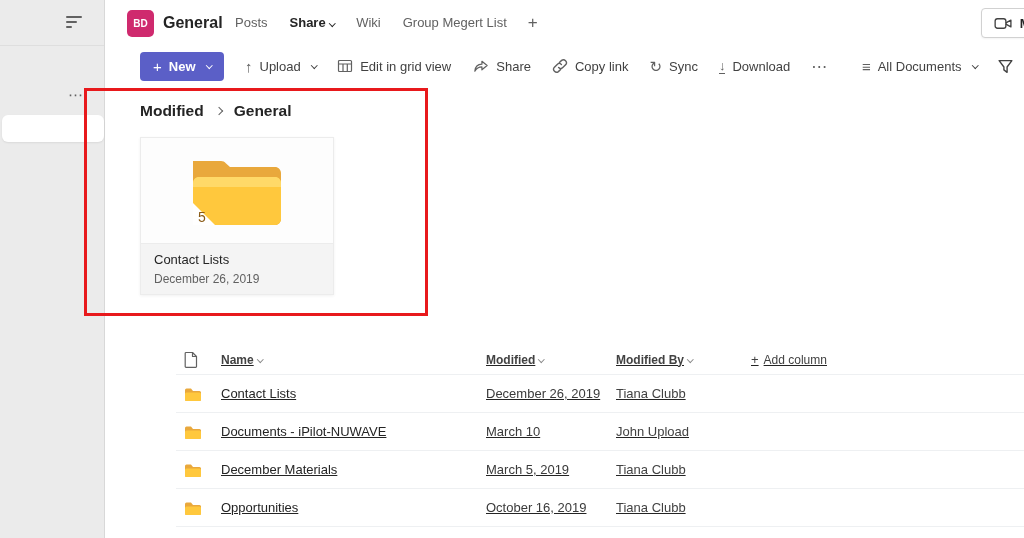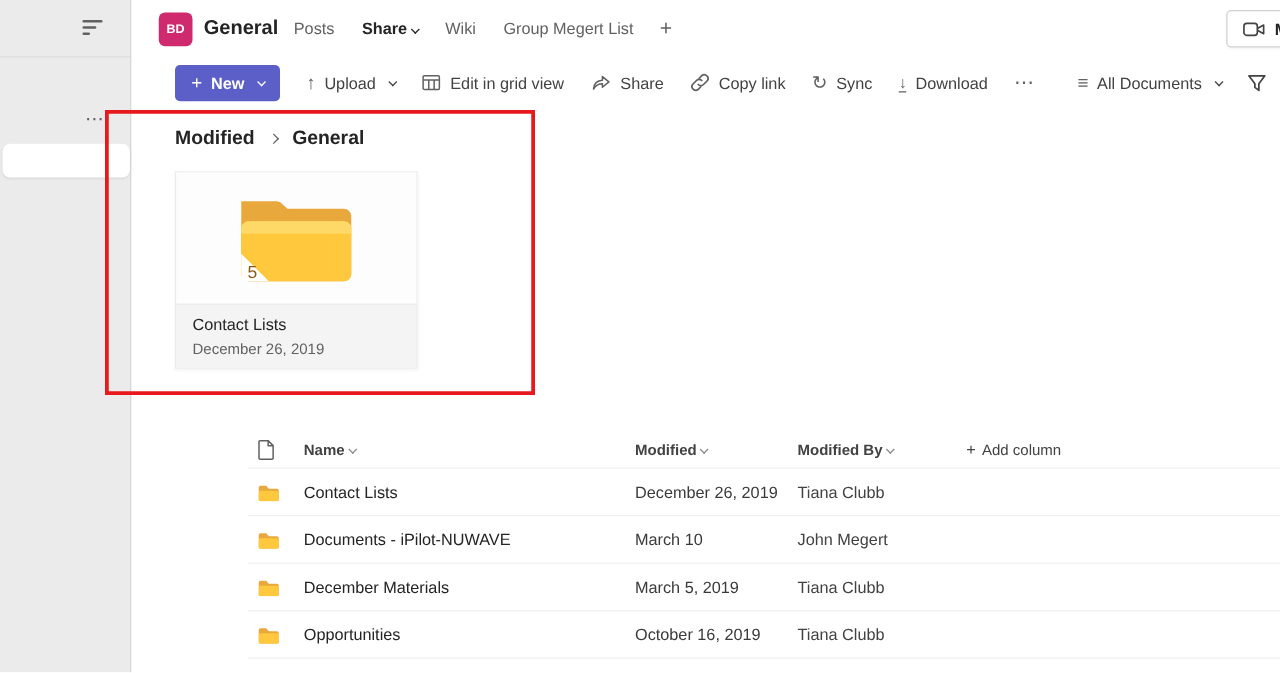"Name" .table { left: 198px -> 176px; text-decoration: none -> underline }
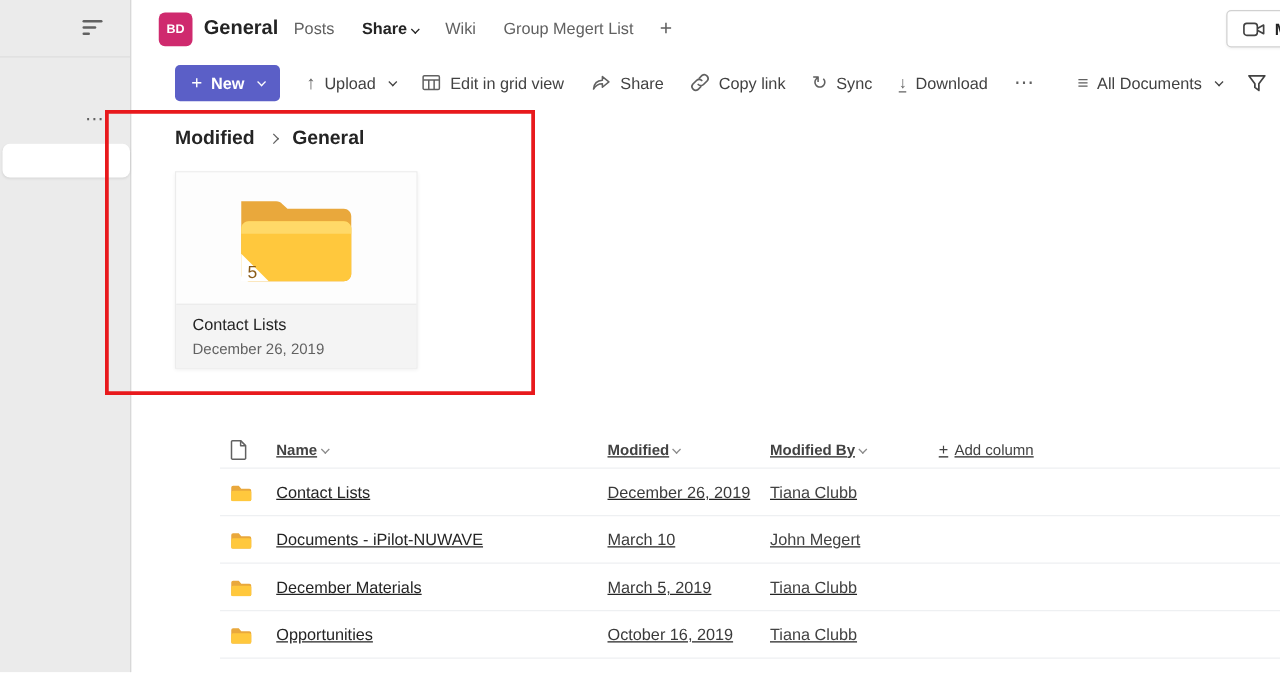"John Megert" span.cell-by { text: Megert -> Upload }
